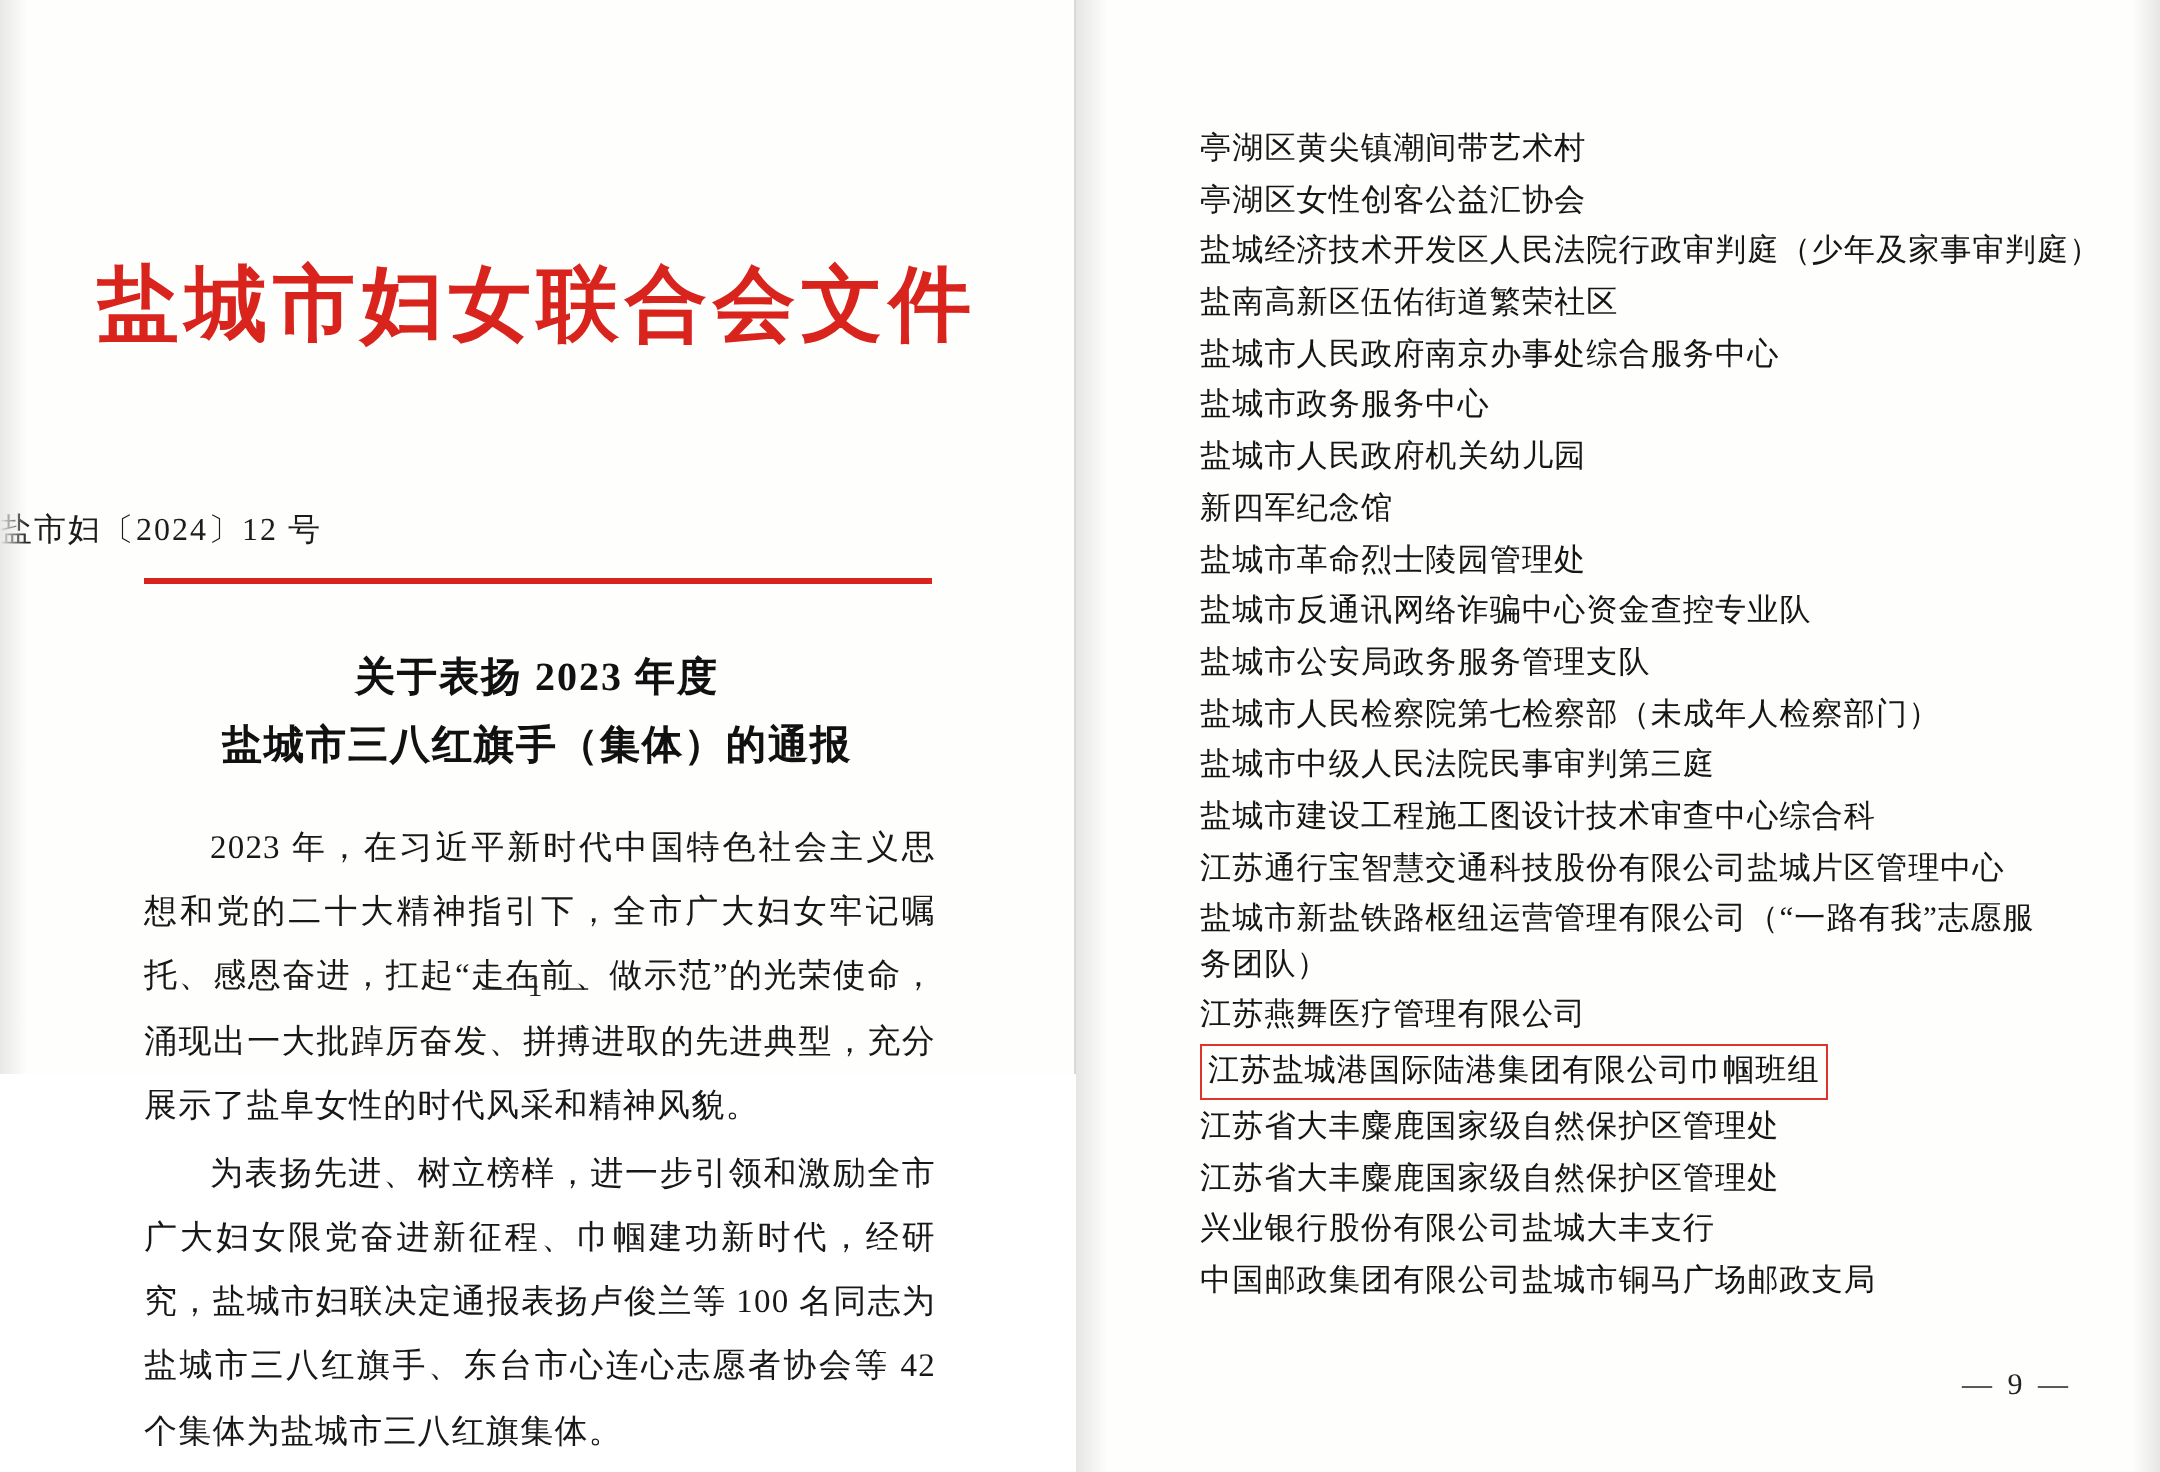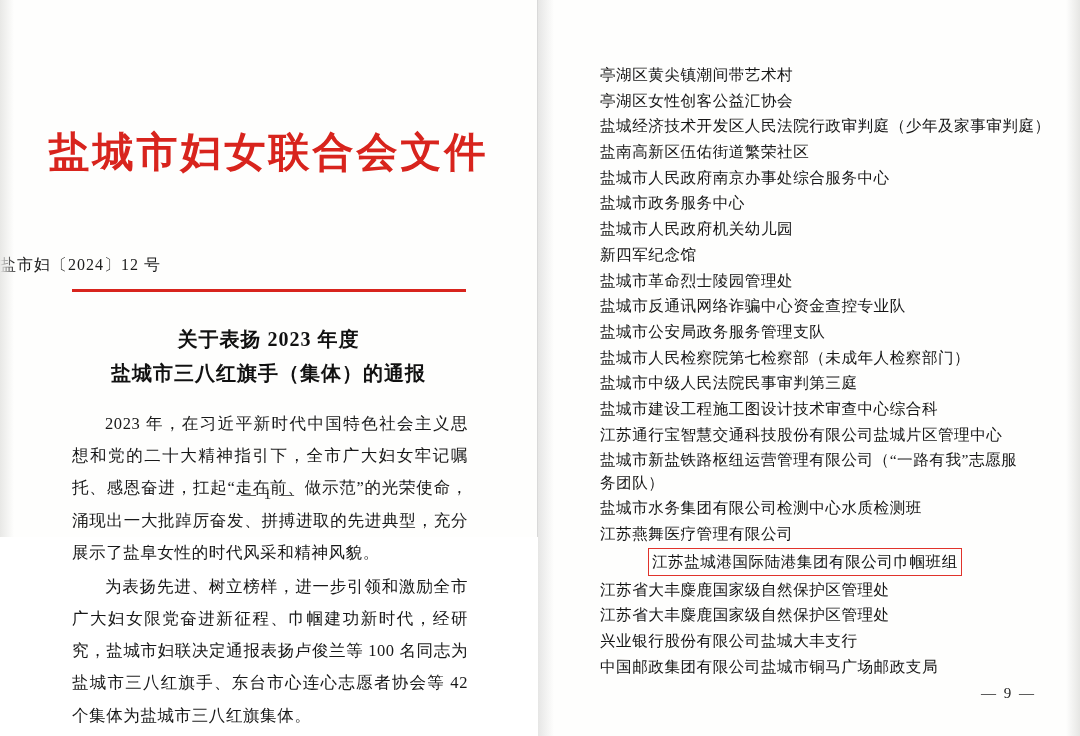"盐城市水务集团有限公司检测中心水质检测班" div.list-item { html: <div>盐城市水务集团有限公司检测中心水质检测班</div> -> none }
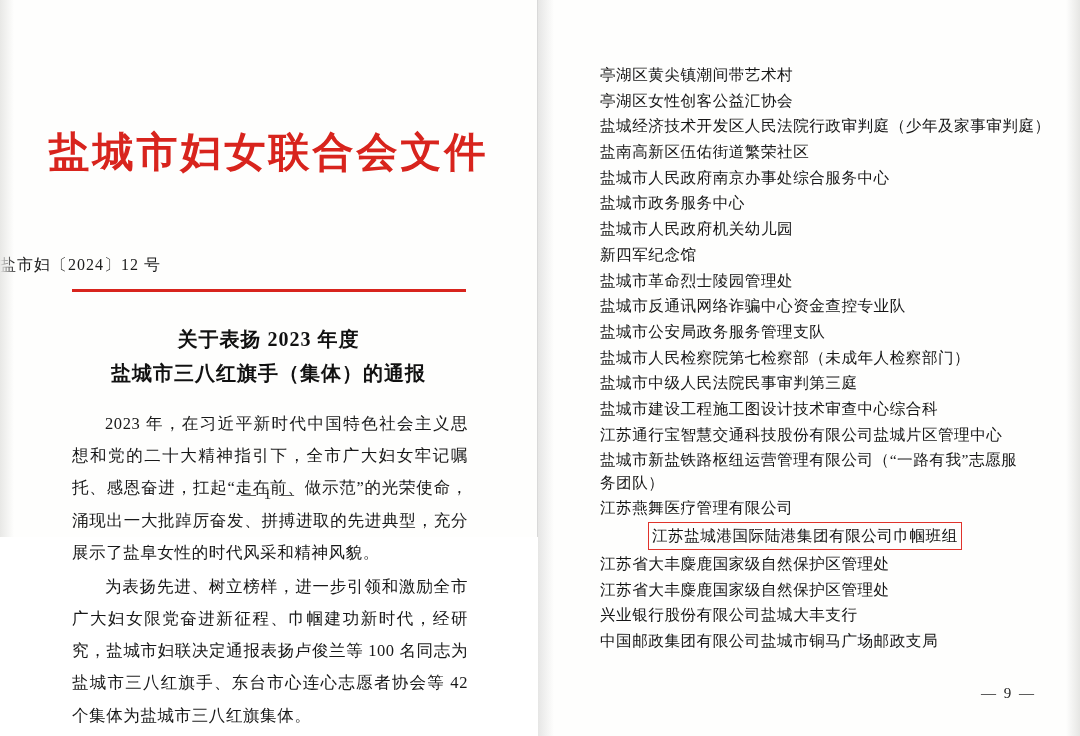"江苏盐城港国际陆港集团有限公司巾帼班组" .hl-row { margin-left: 48px -> none }
